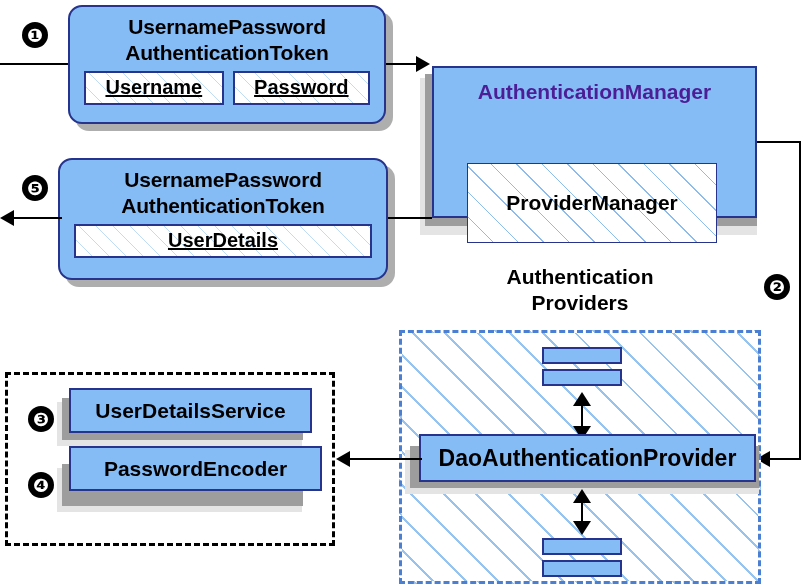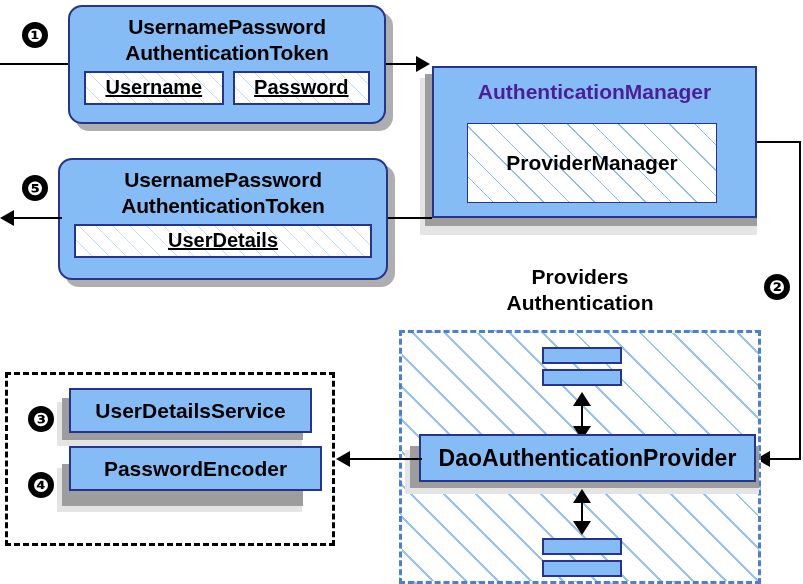"ProviderManager" .inner-hatch { margin-top: none -> 40px }
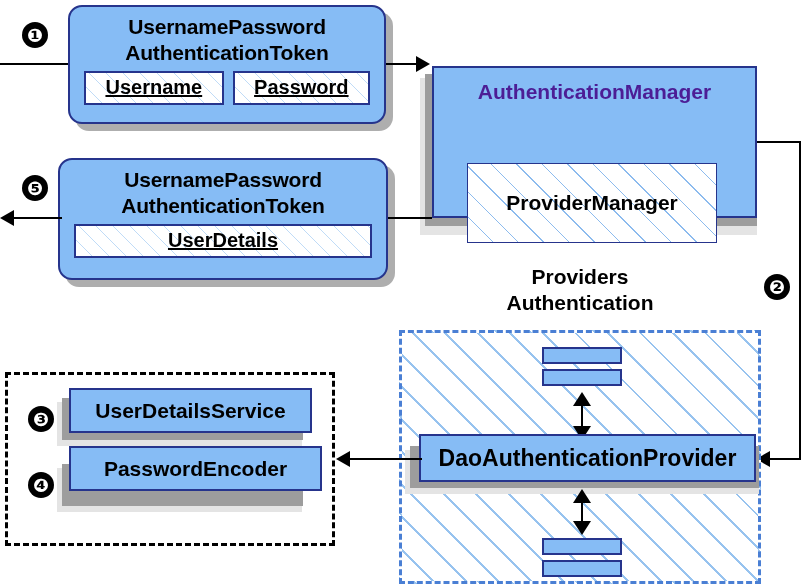"Providers" div { order: before "Authentication" -> after "Authentication" }
